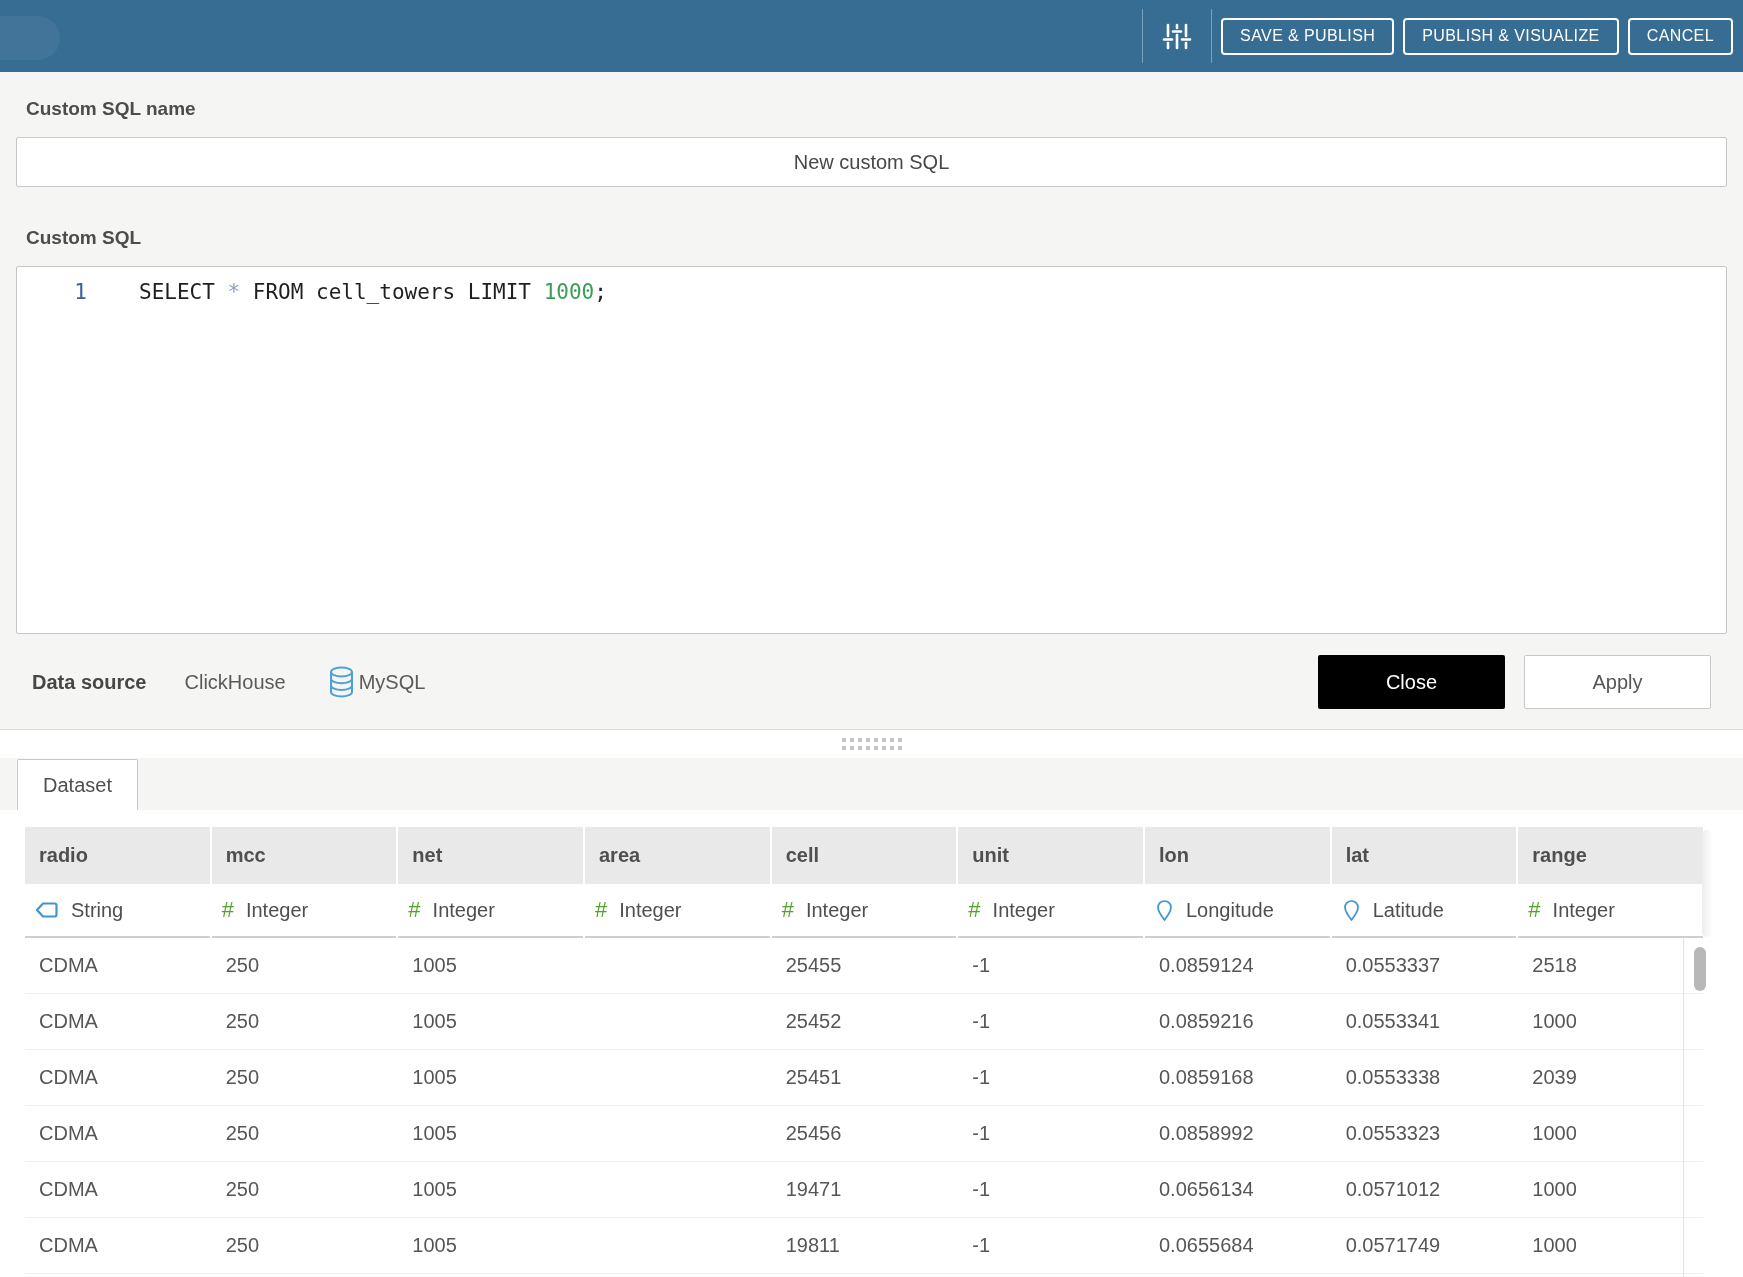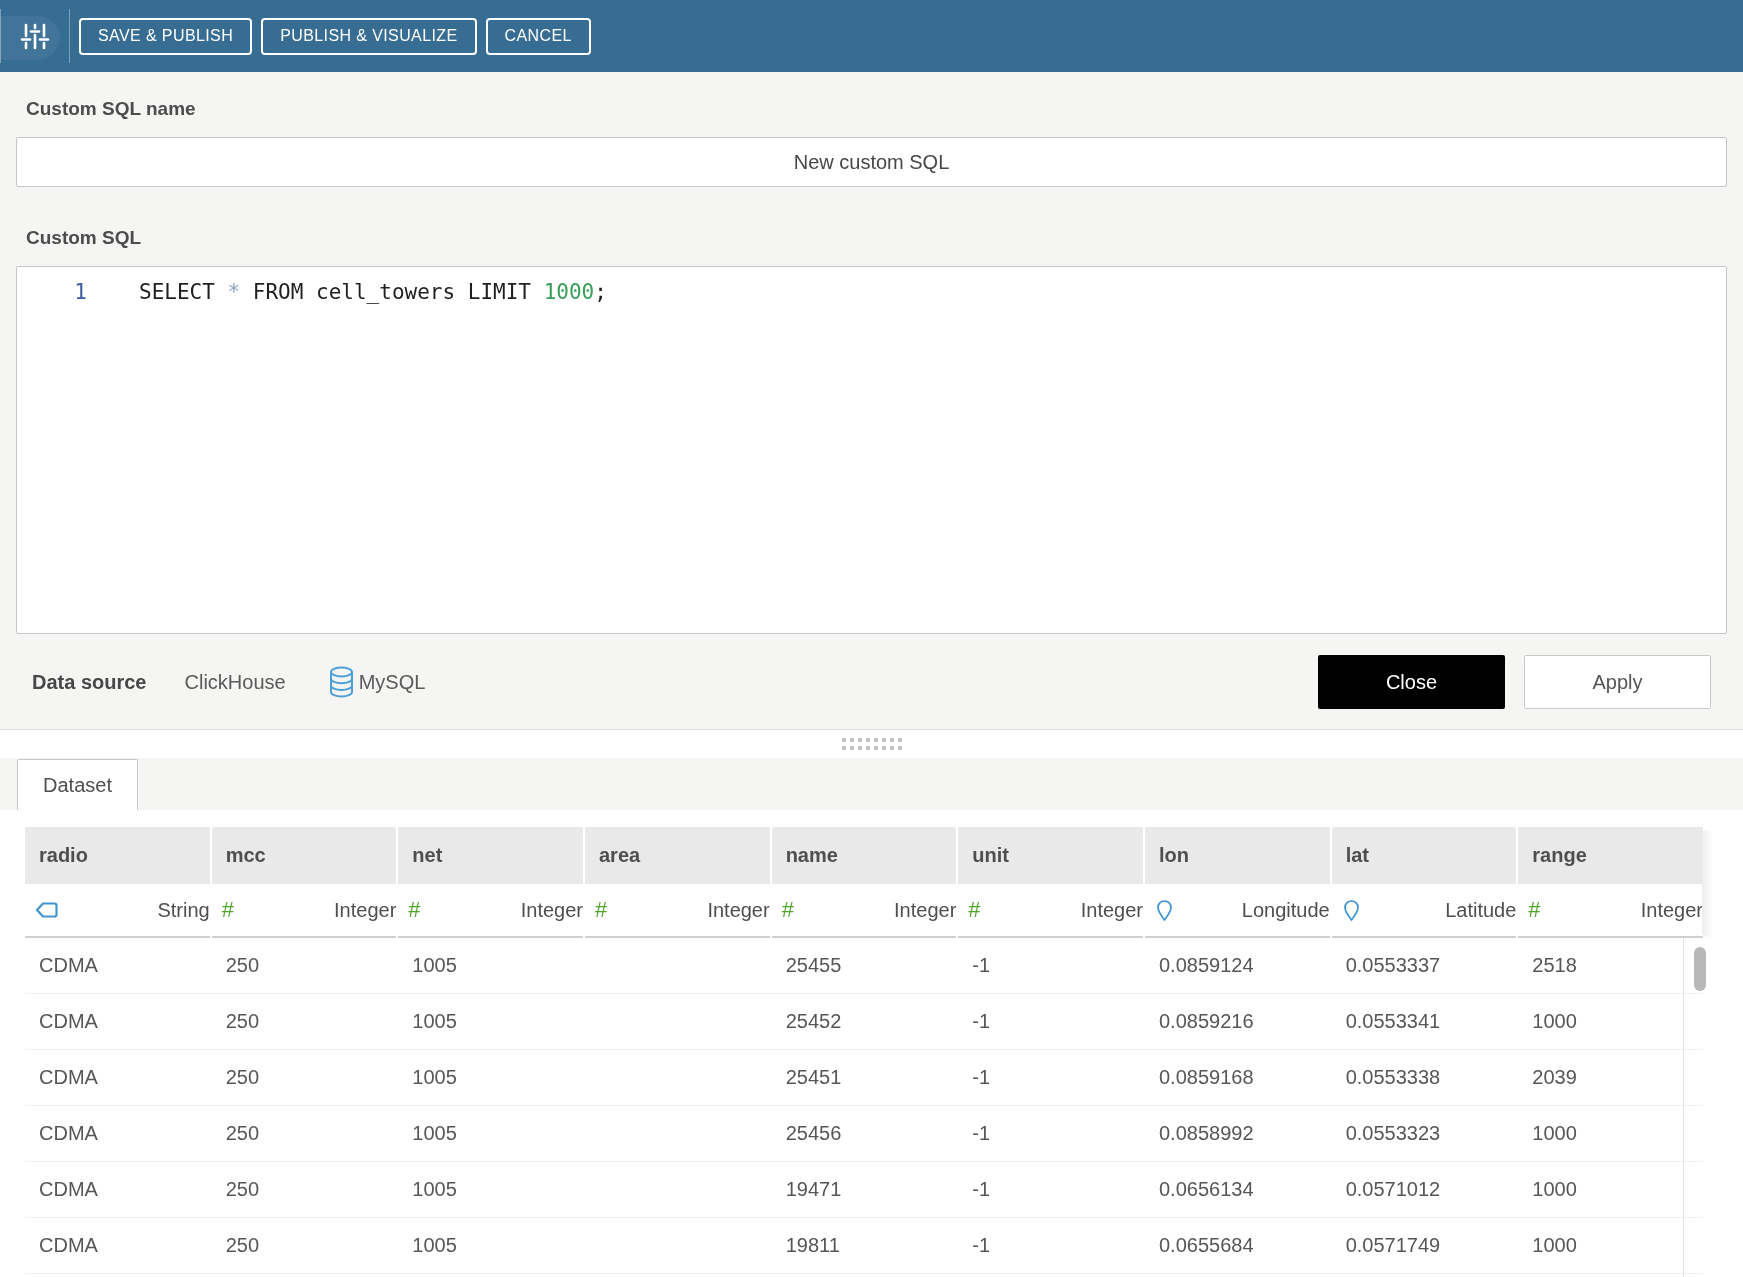"SAVE & PUBLISH" .topbar { justify-content: flex-start -> flex-end }
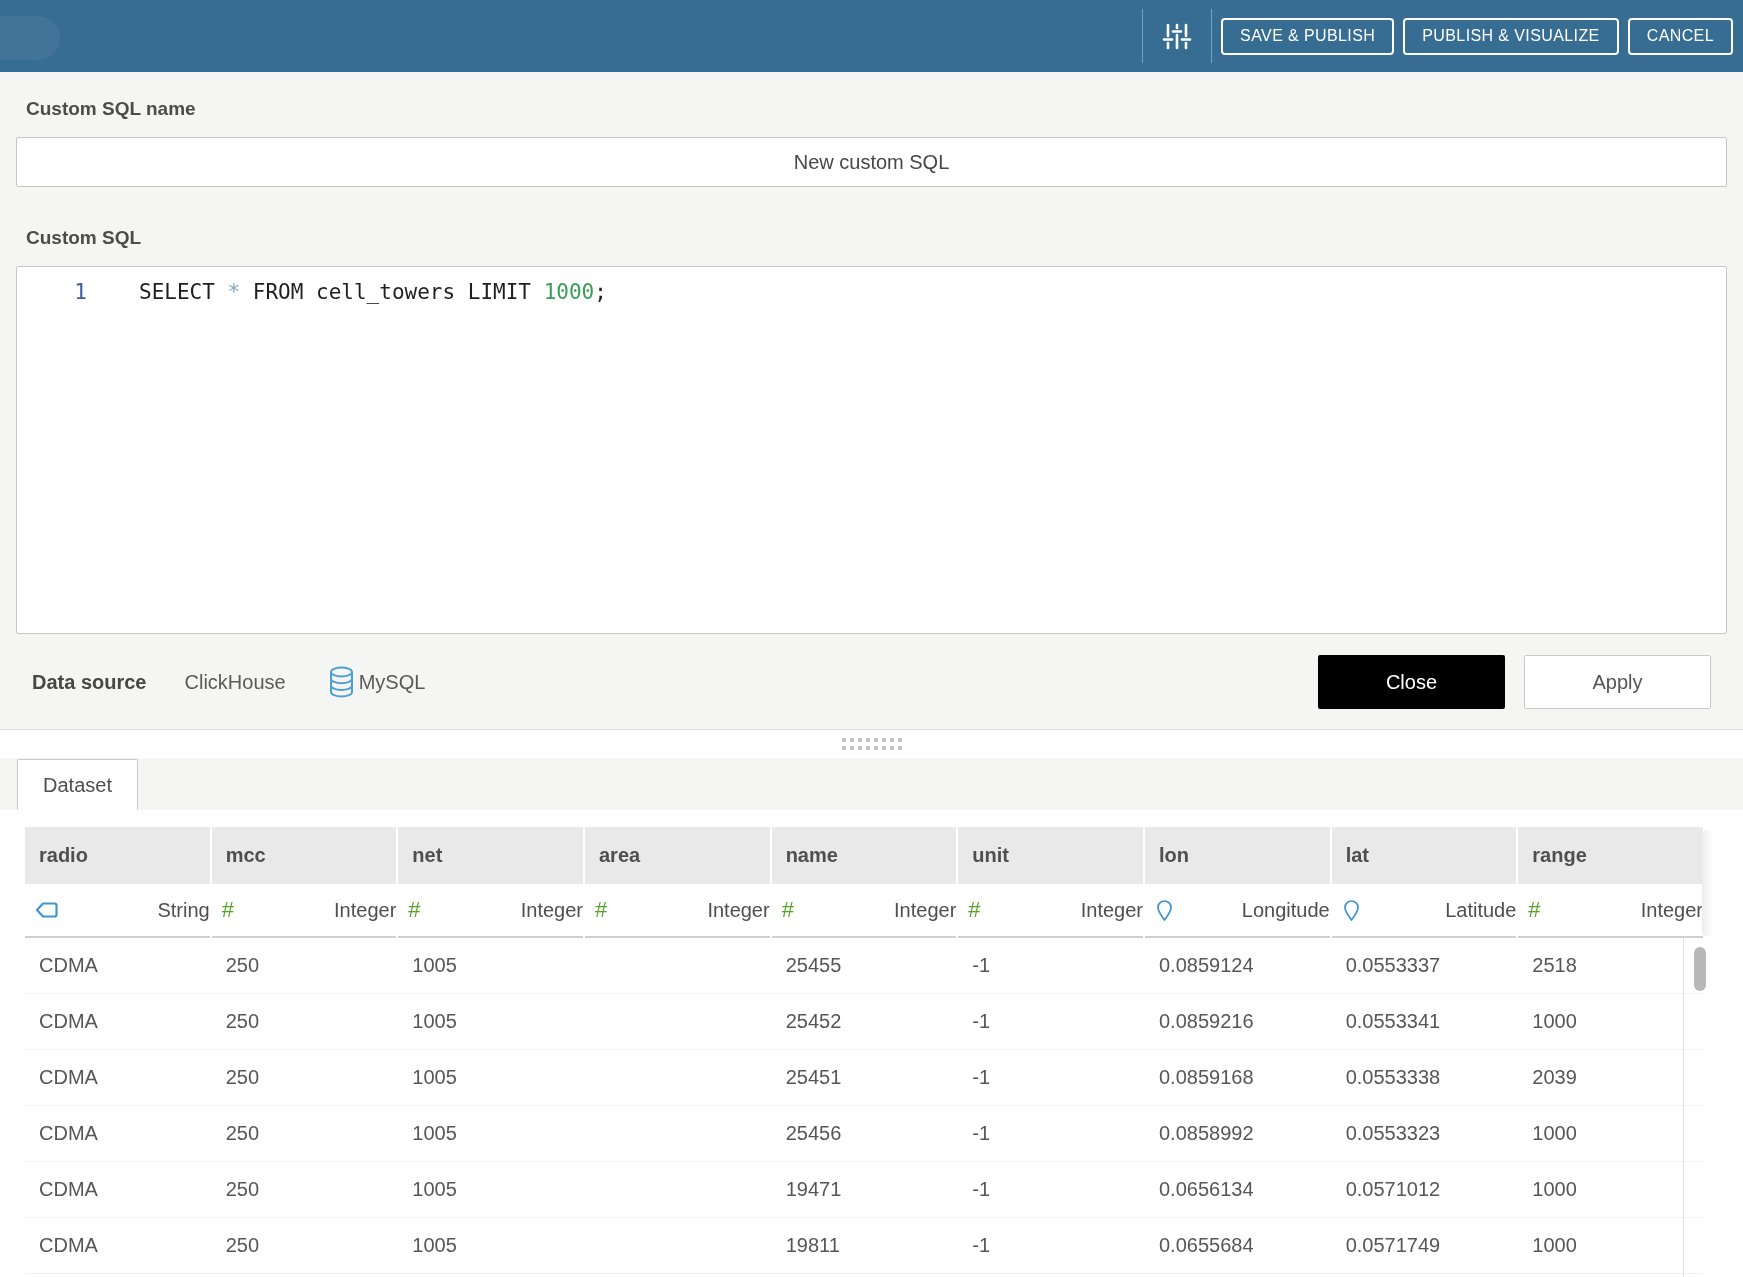"name" div.hcell { text: name -> cell }
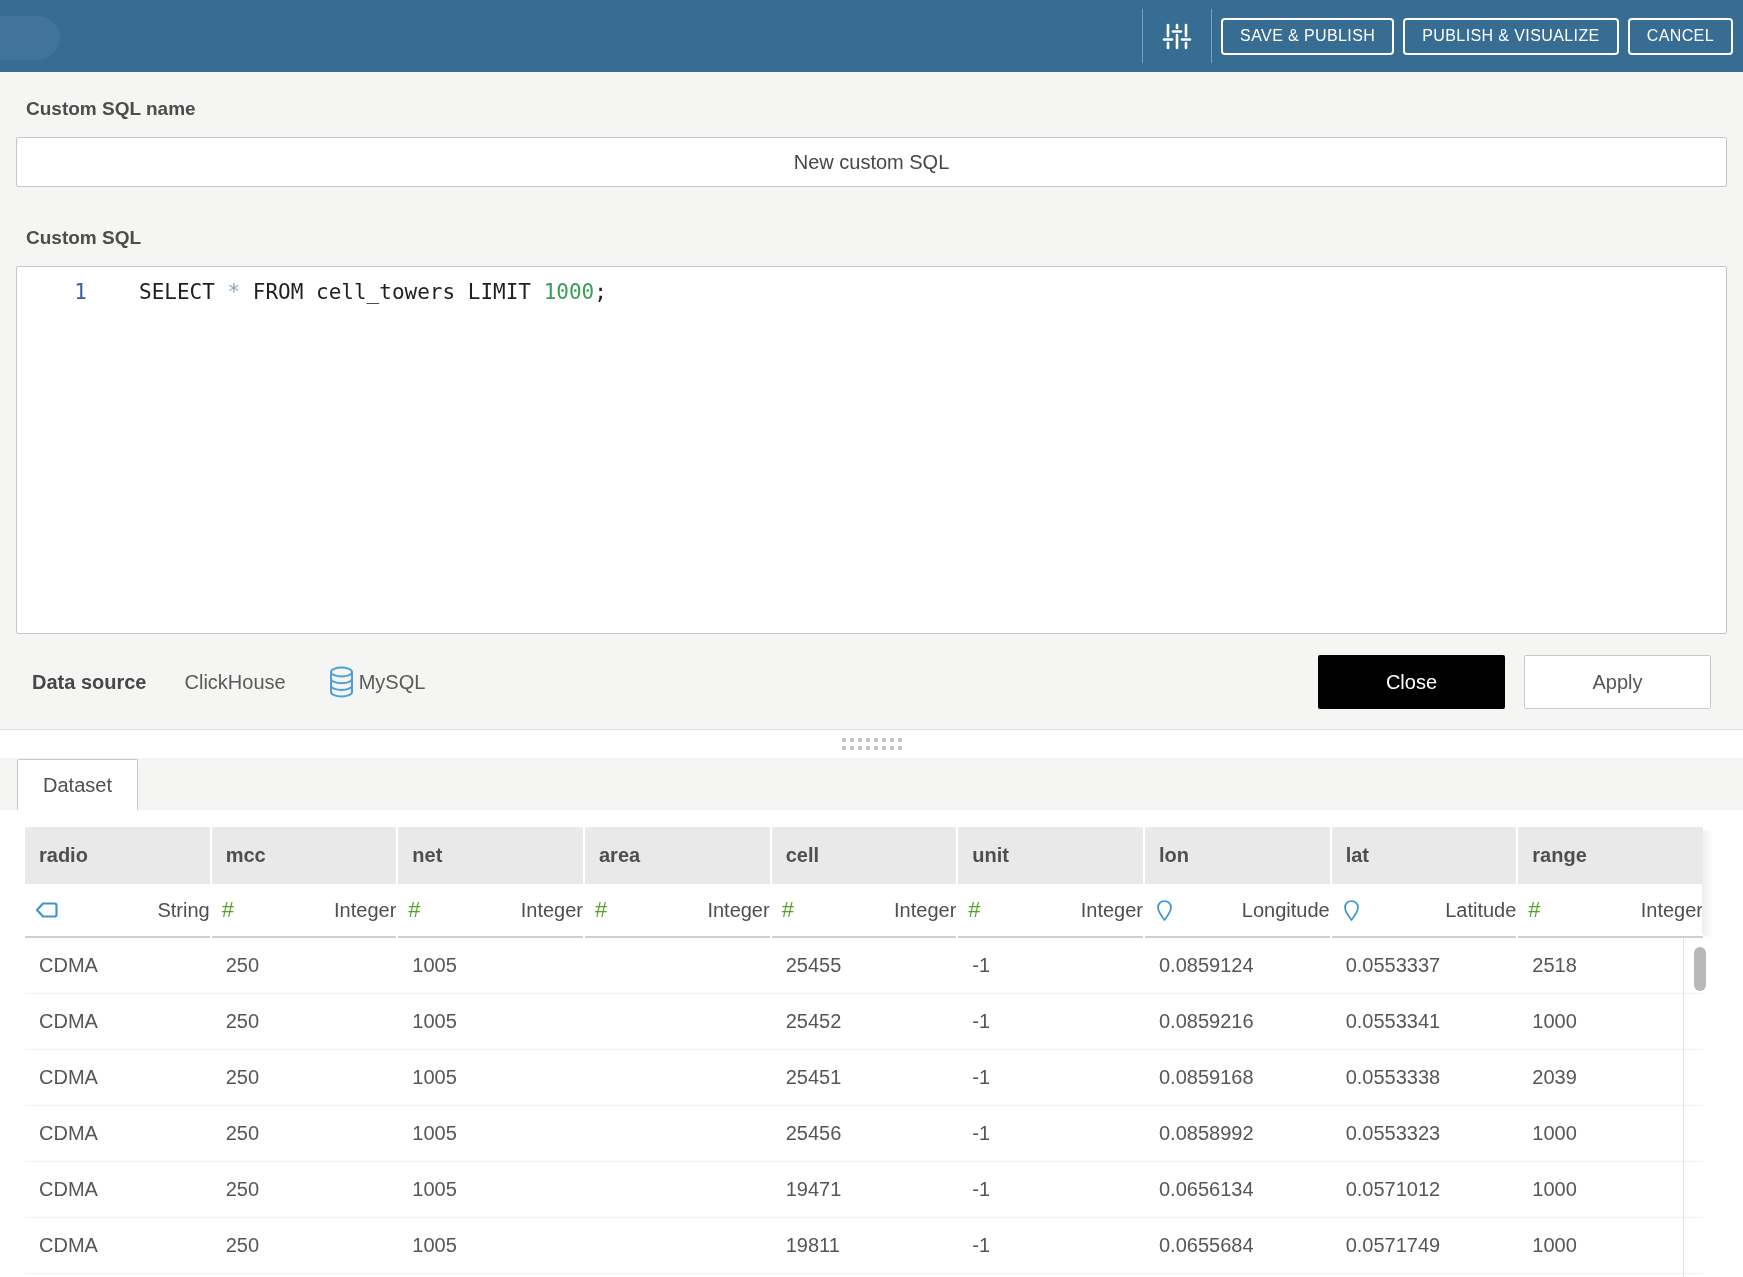"String" .tcell { justify-content: space-between -> none }
